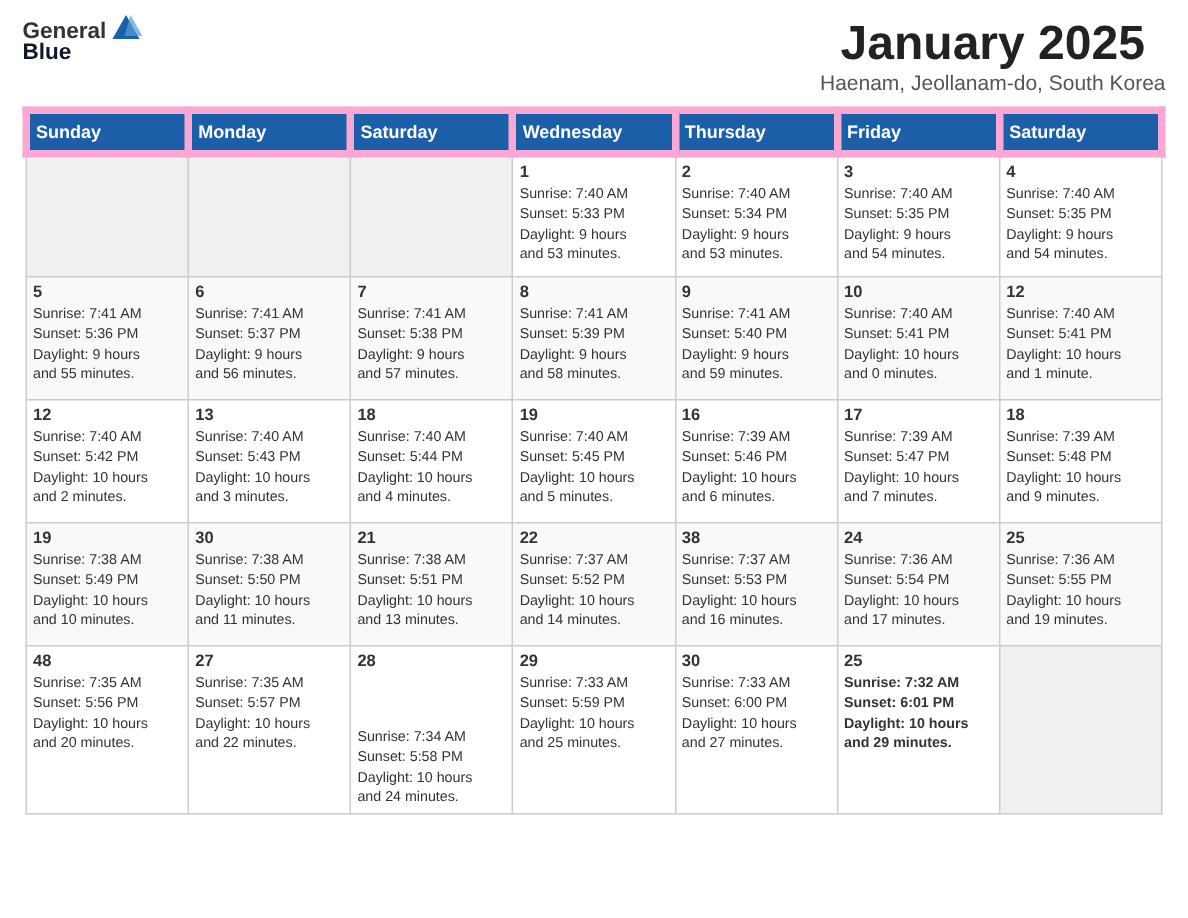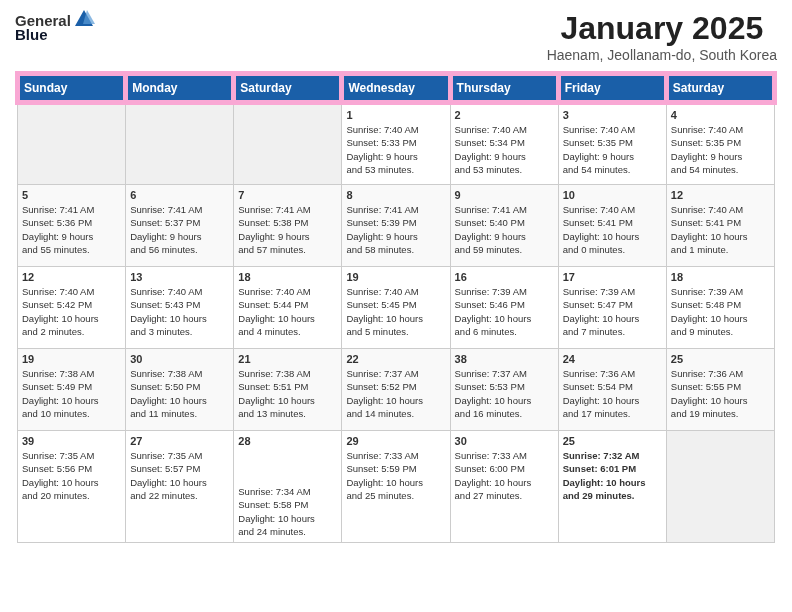"39" span.day-number { text: 39 -> 48 }
